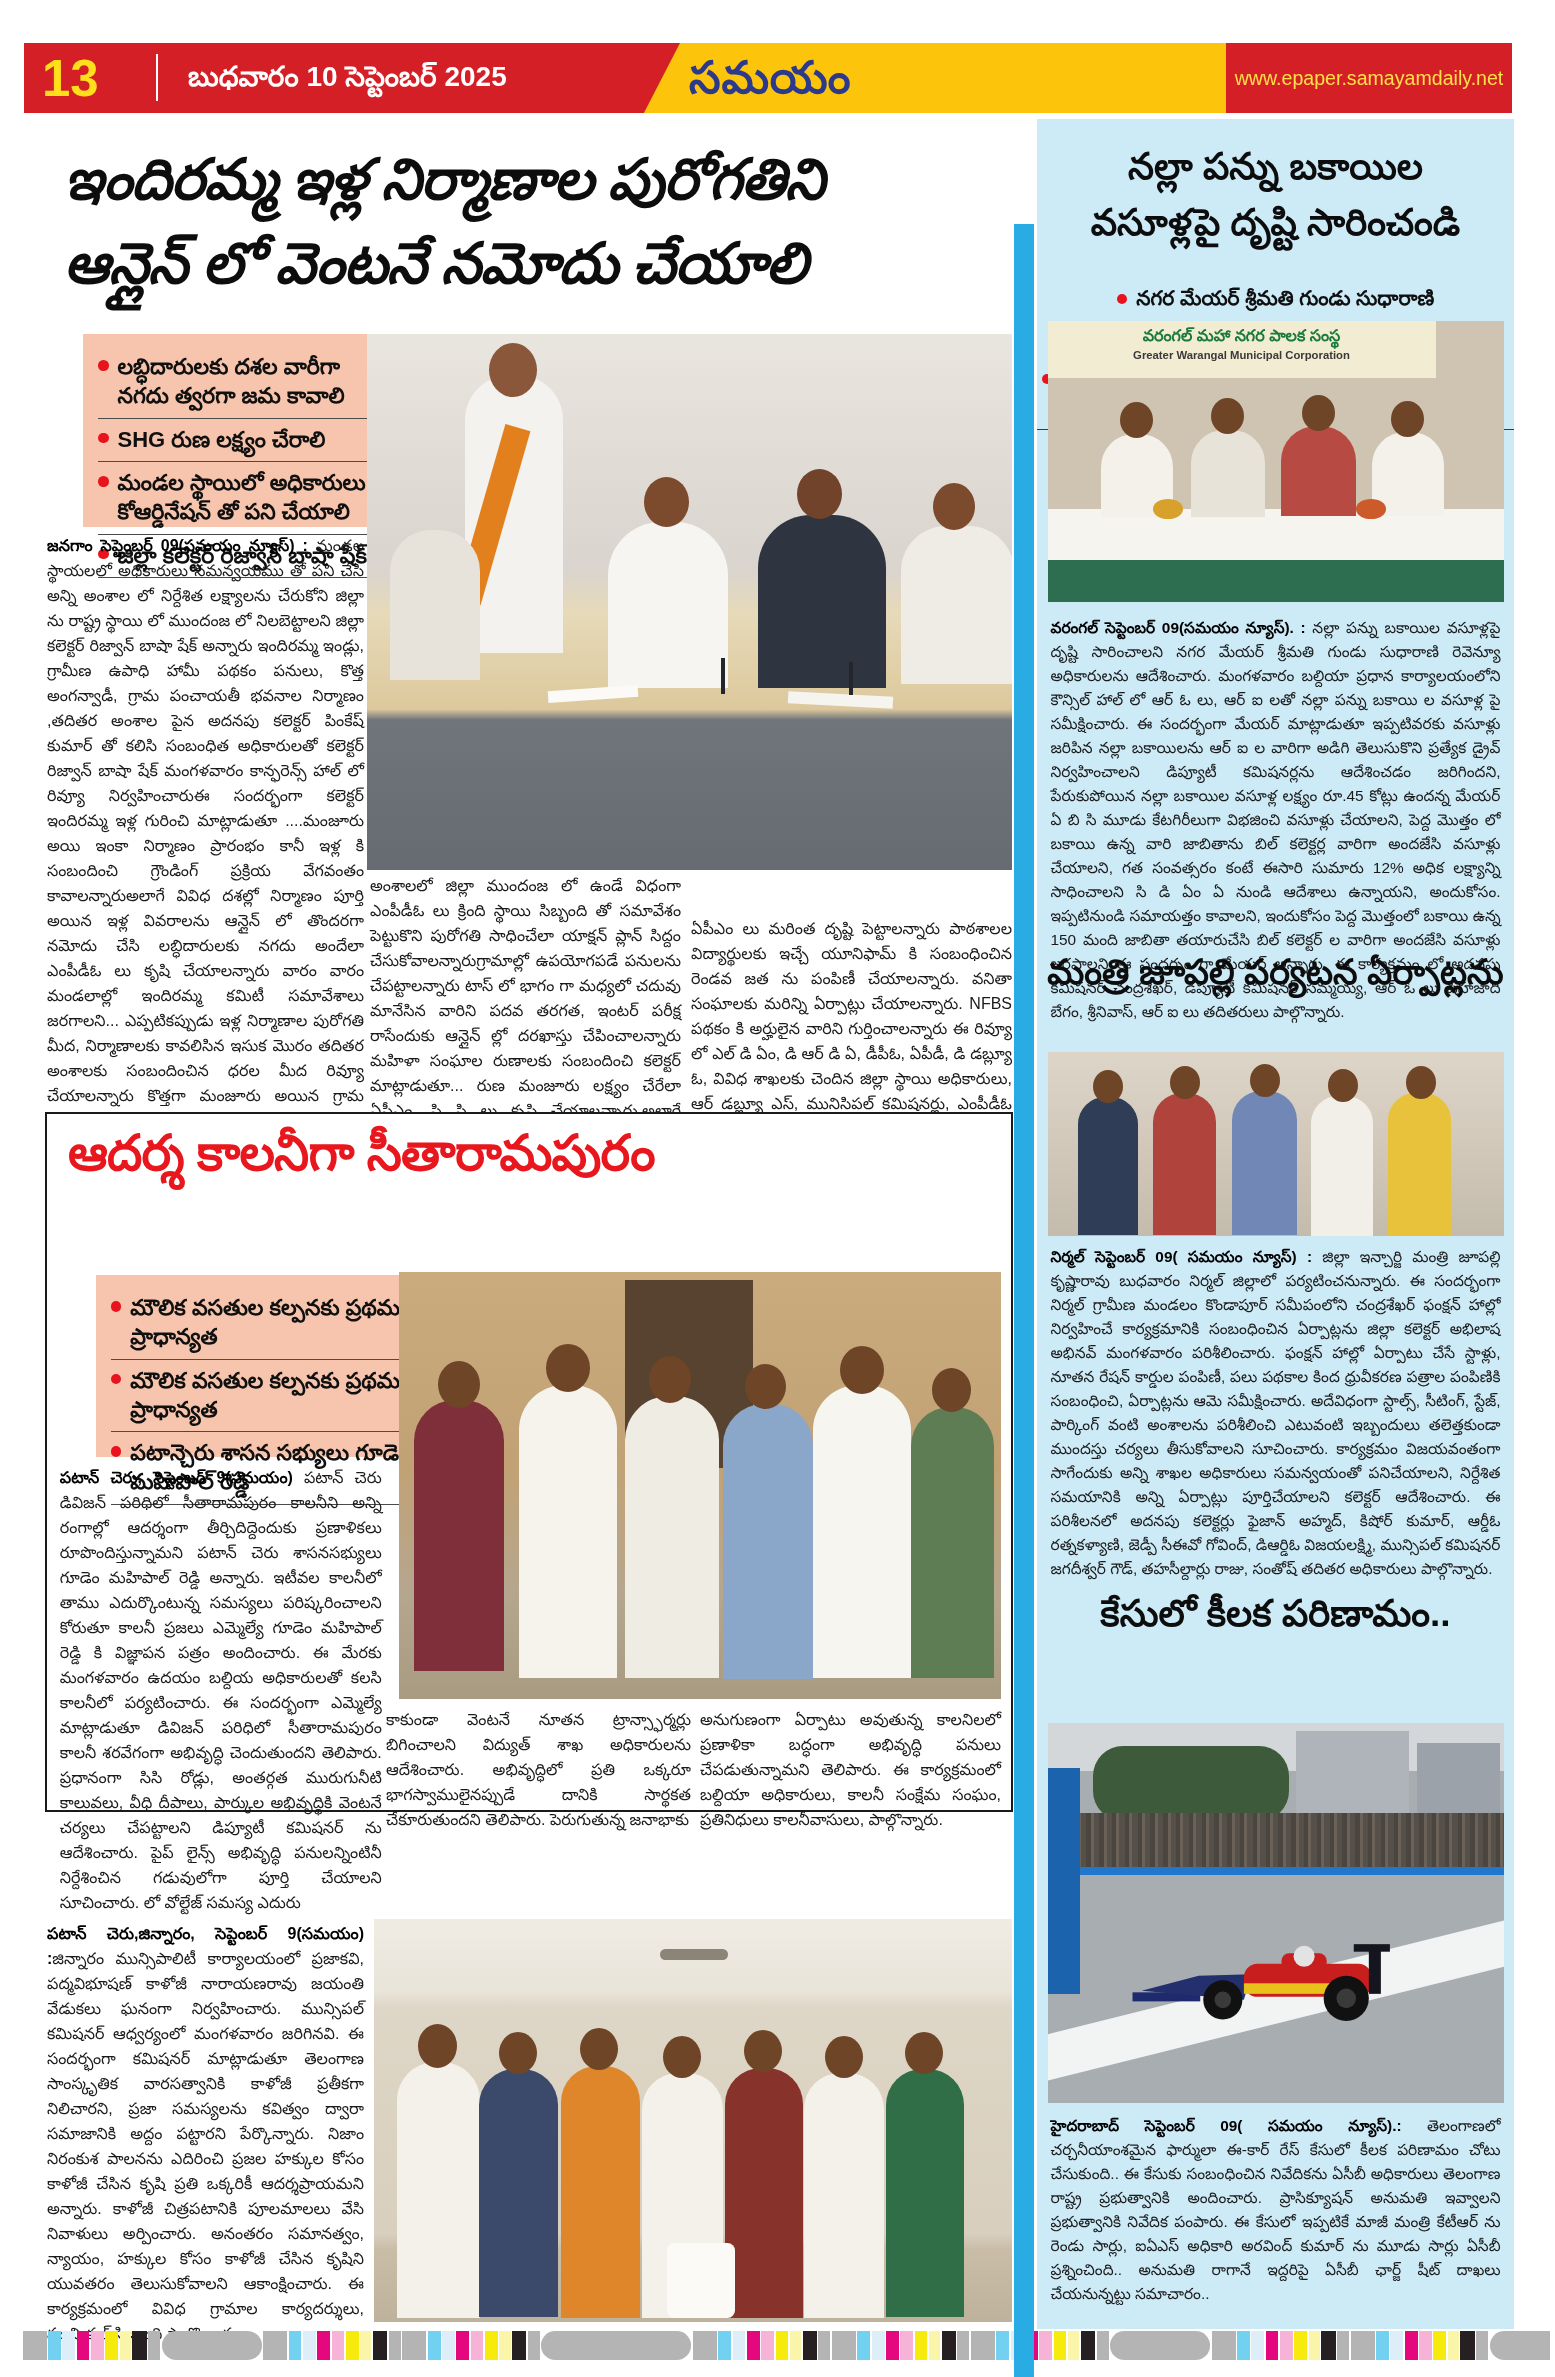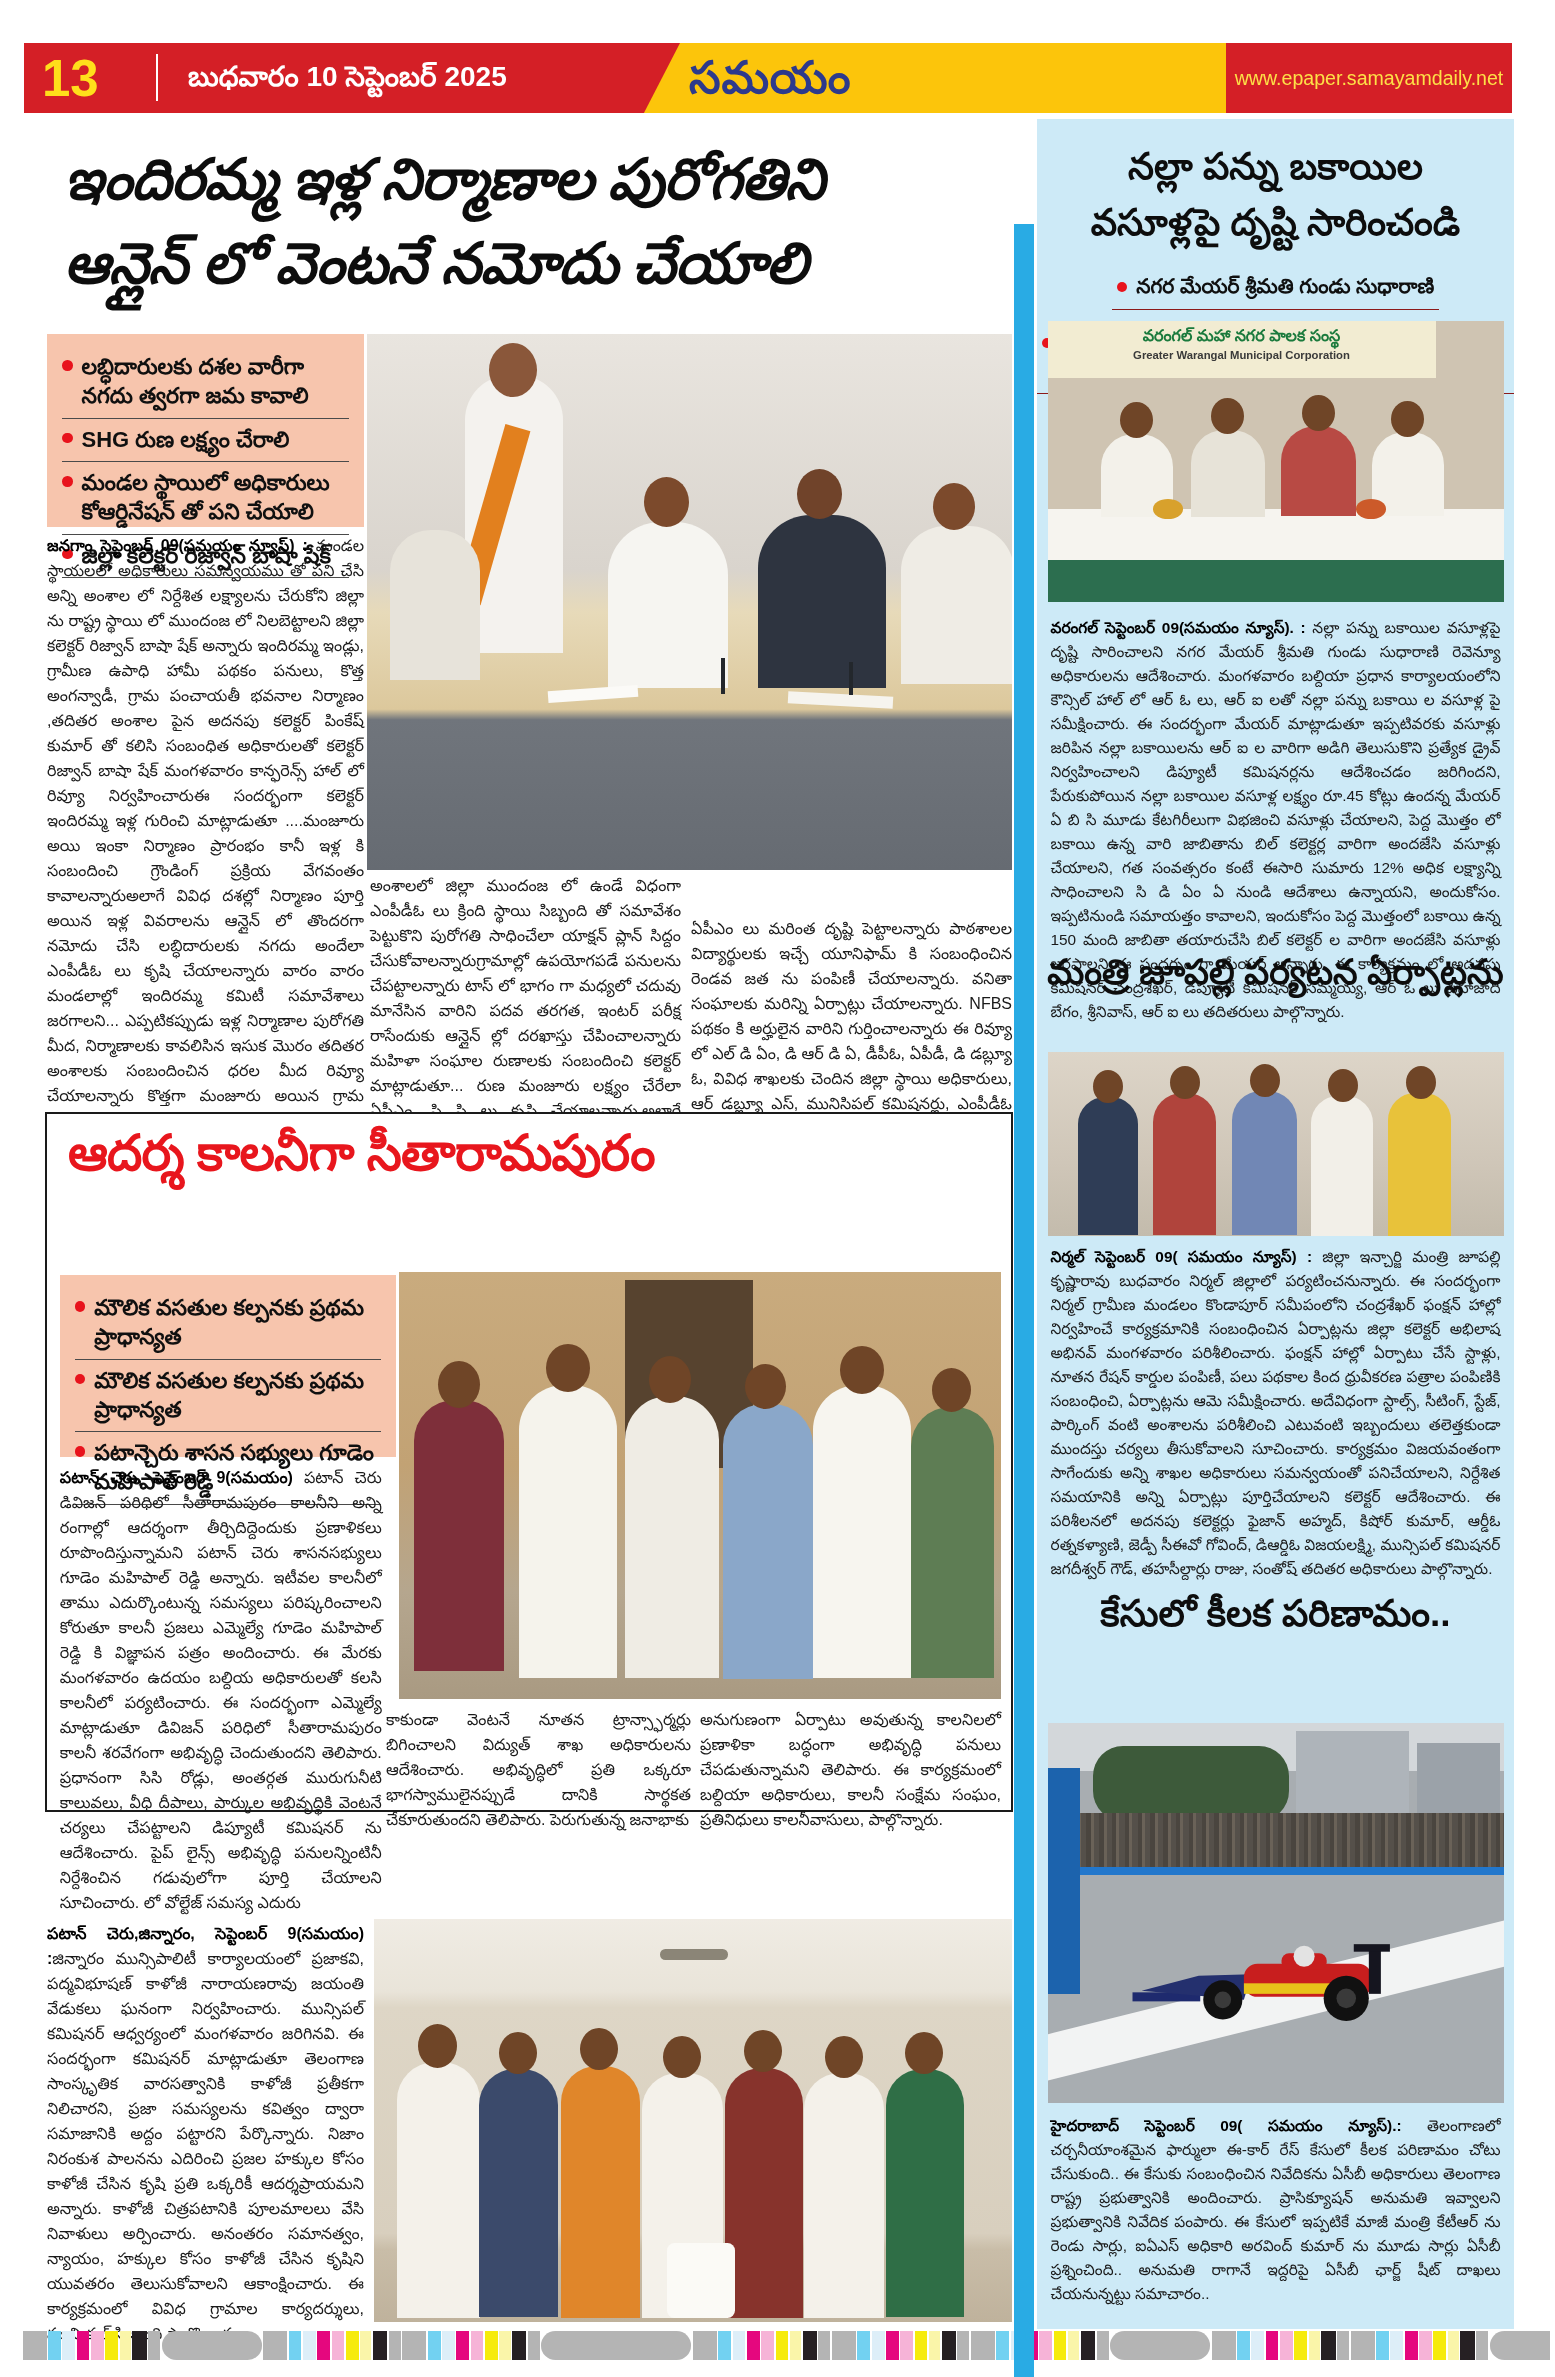"నగర మేయర్ శ్రీమతి గుండు సుధారాణి" .sb-bullets .sb-item { margin: 9px auto -> 21px auto }
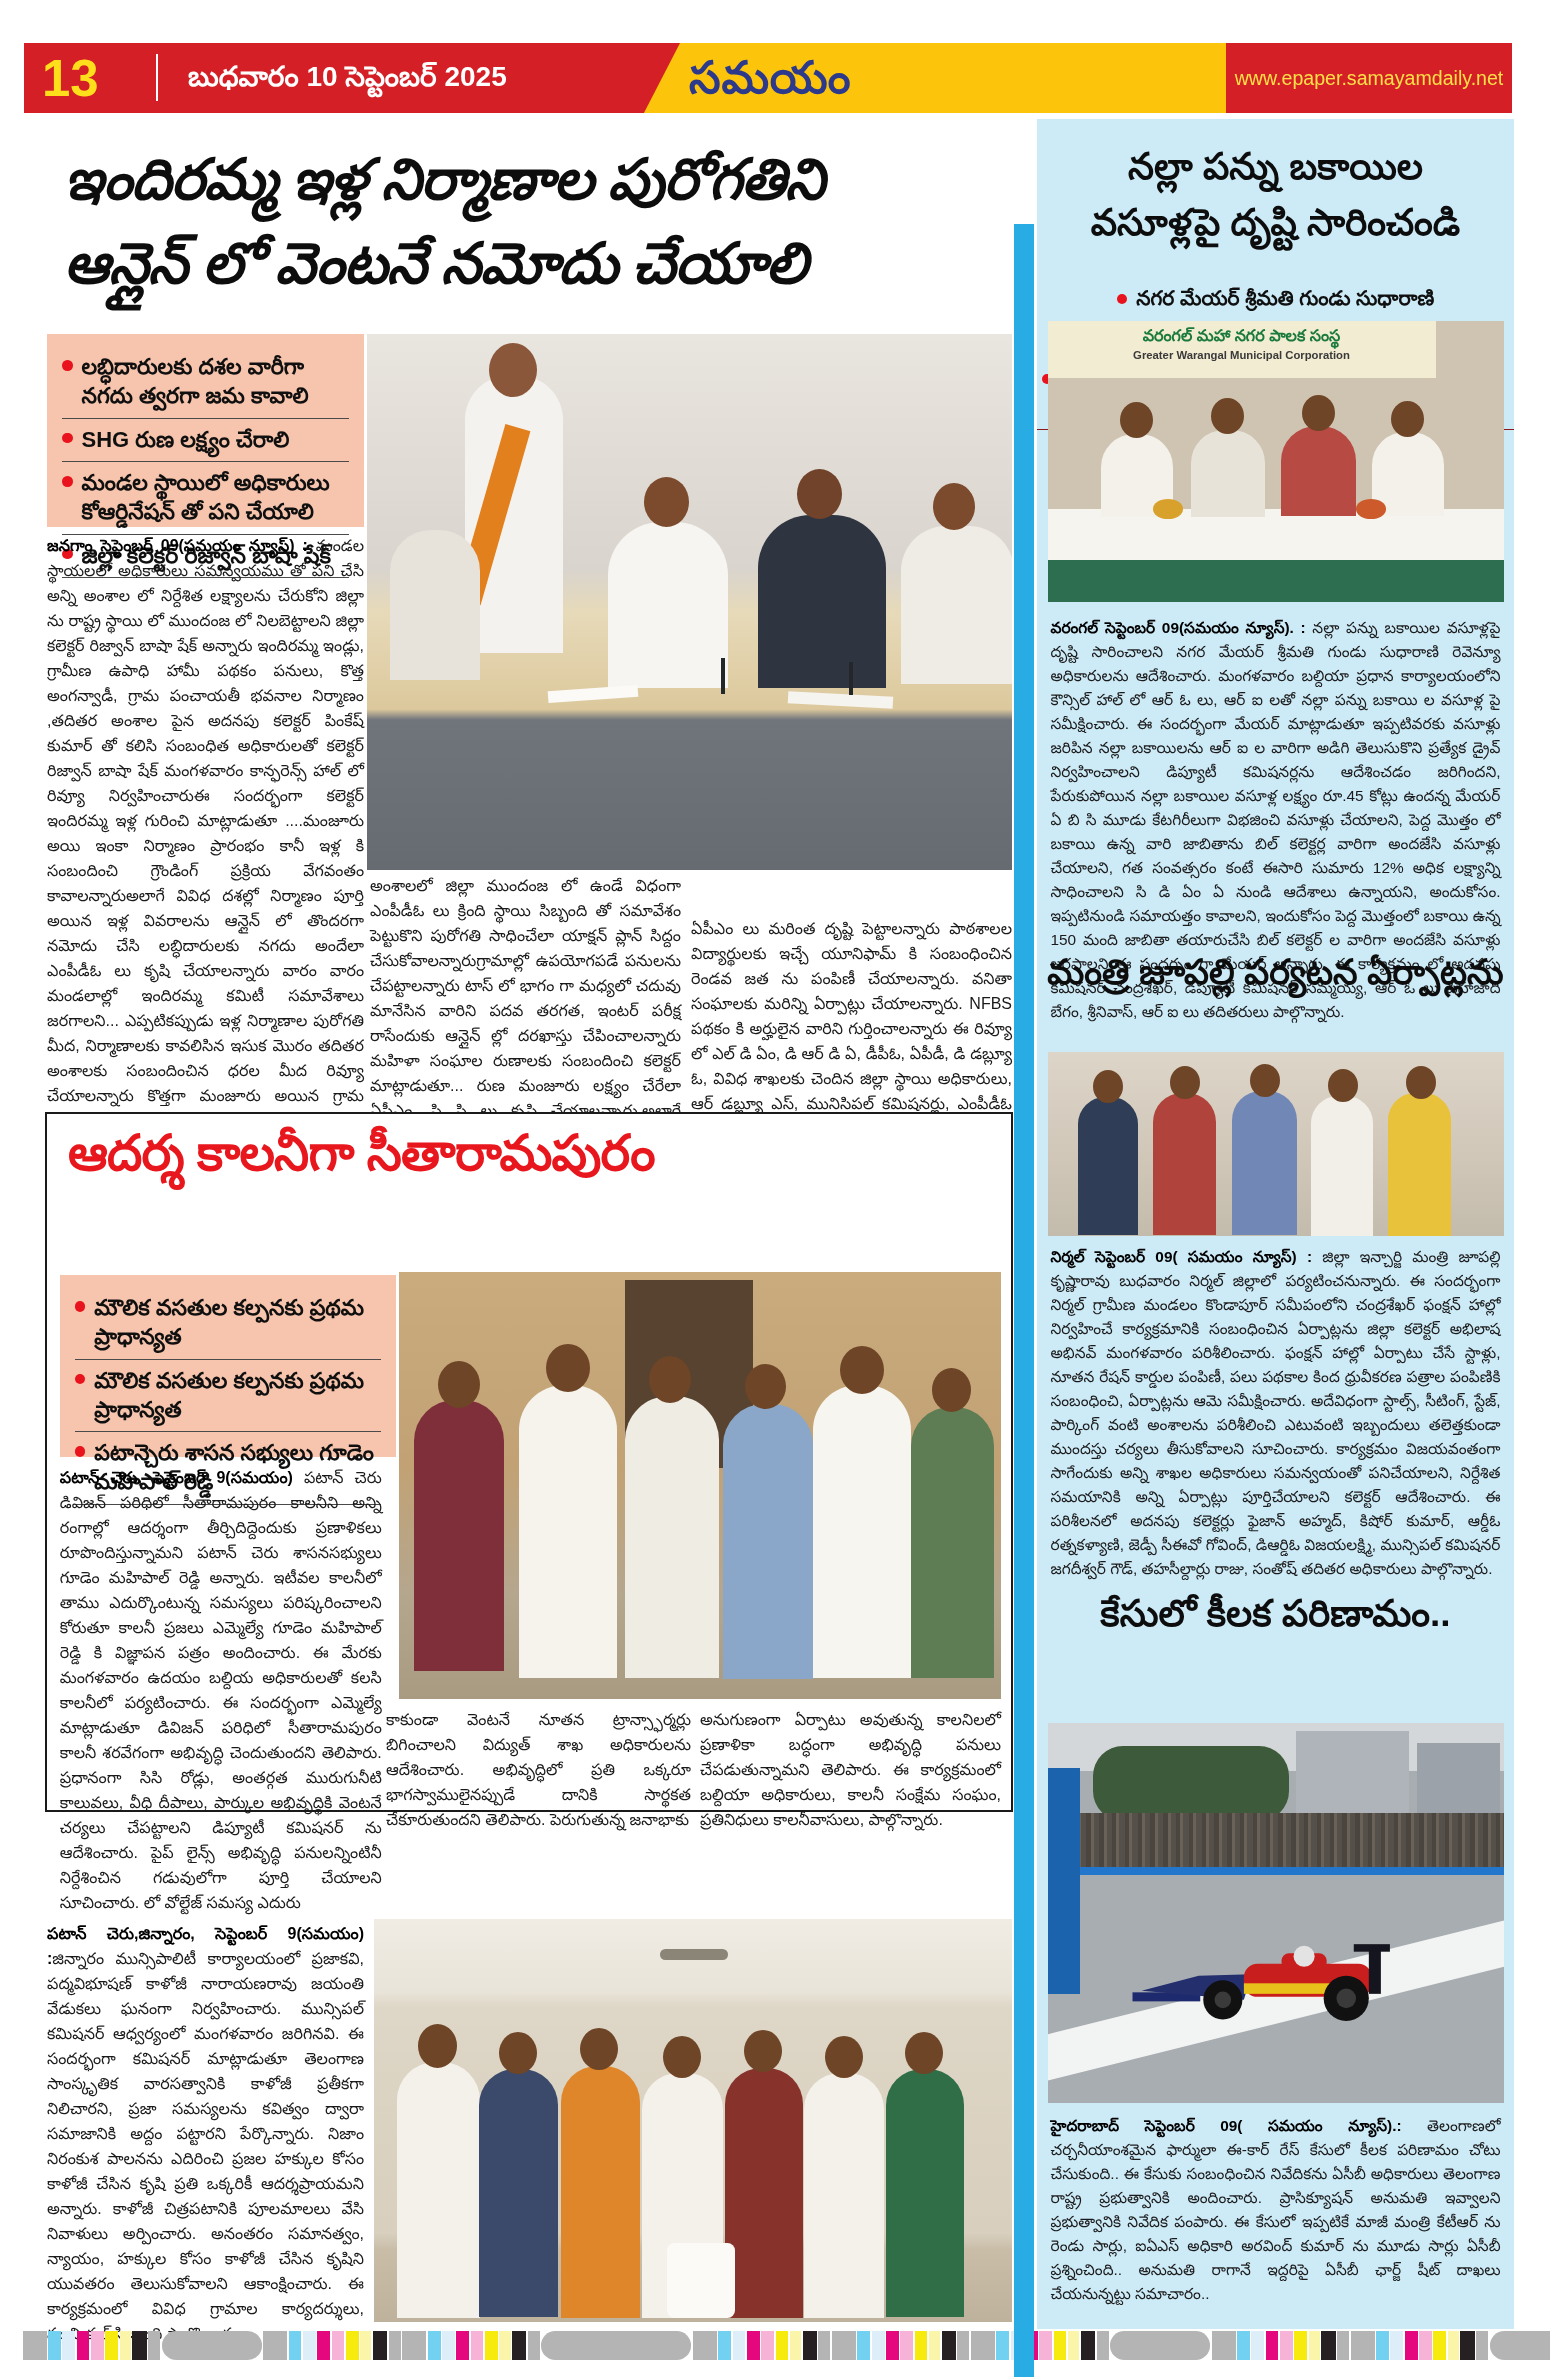"లబ్ధిదారులకు దశల వారీగా నగదు త్వరగా" .bullet-box { margin-left: none -> 36px }
